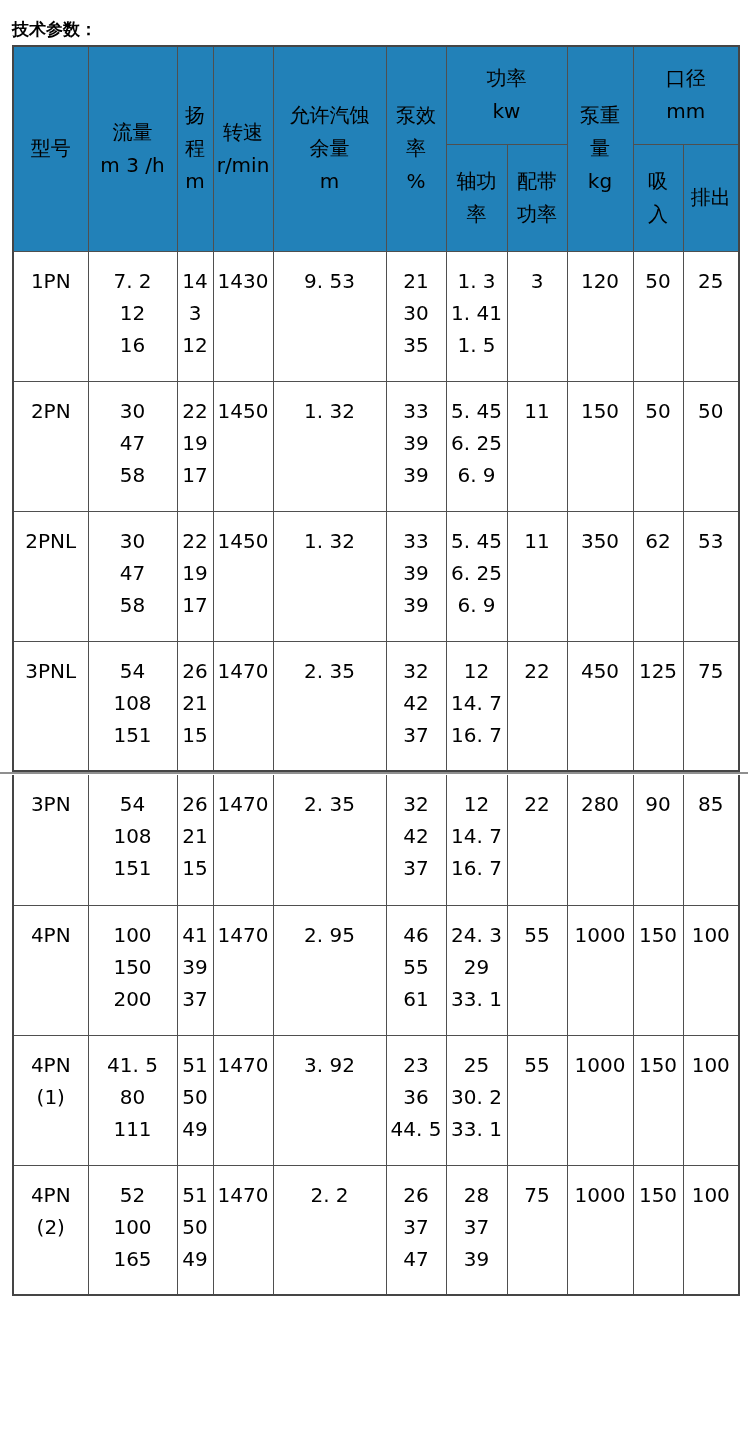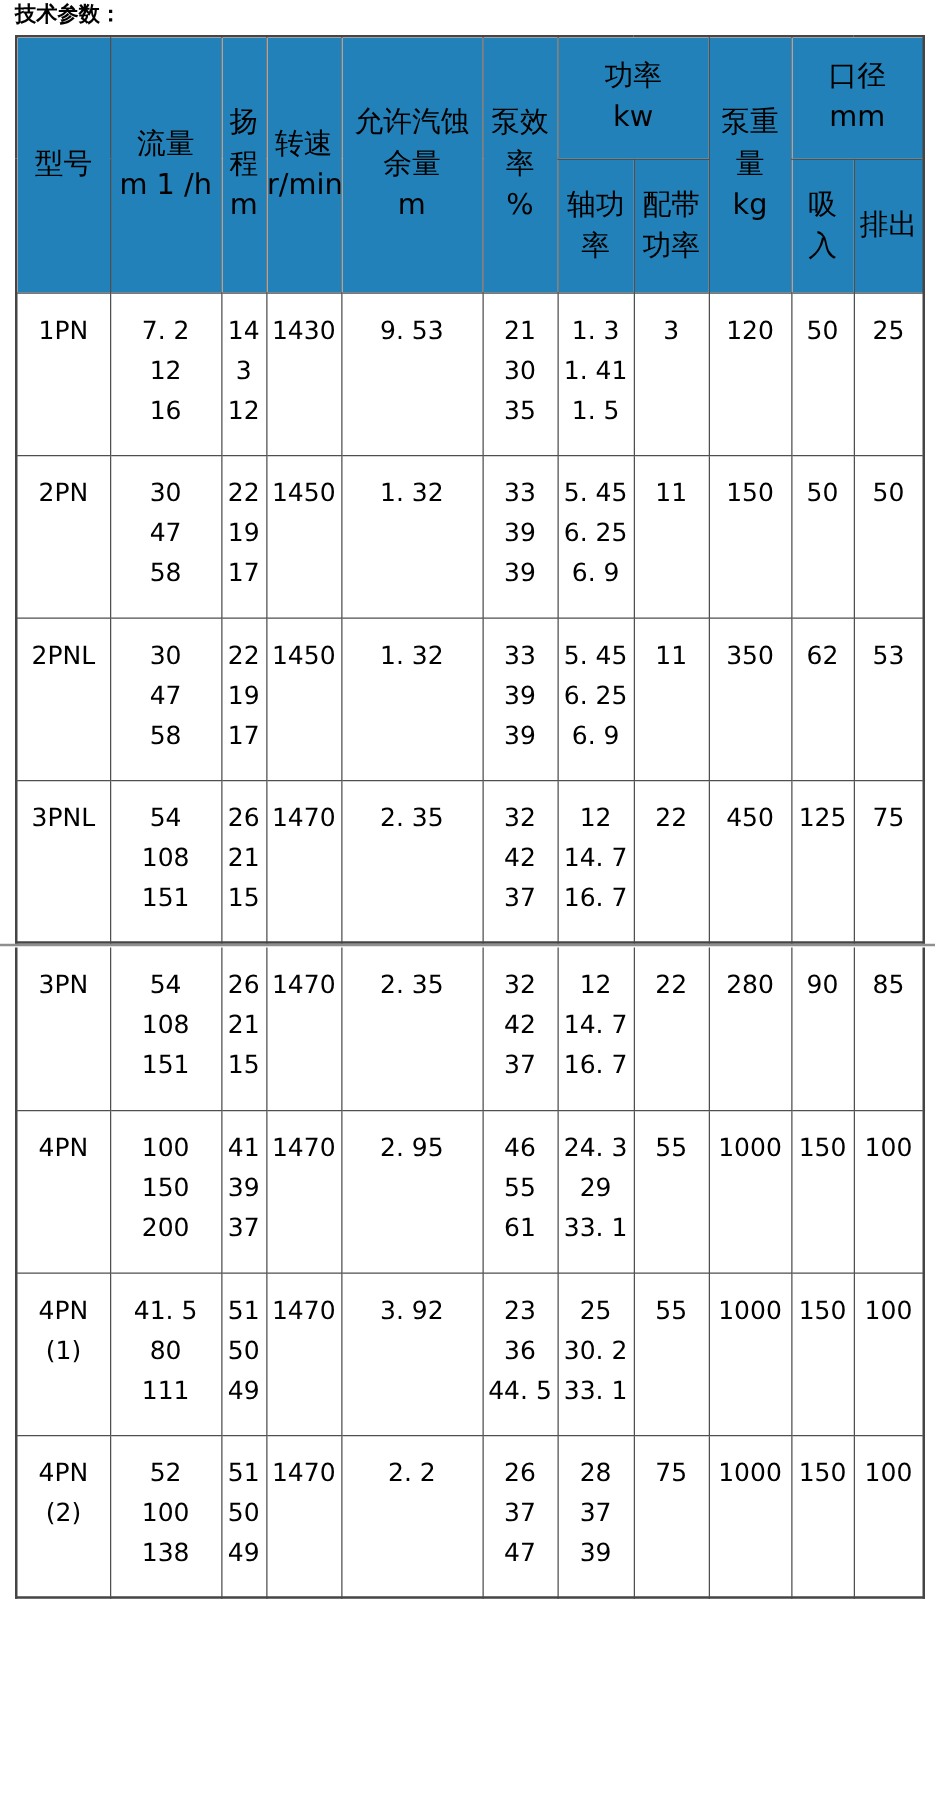"技术参数：" .page-title { margin: 2px 0 5px 12px -> 19px 0 5px 12px }
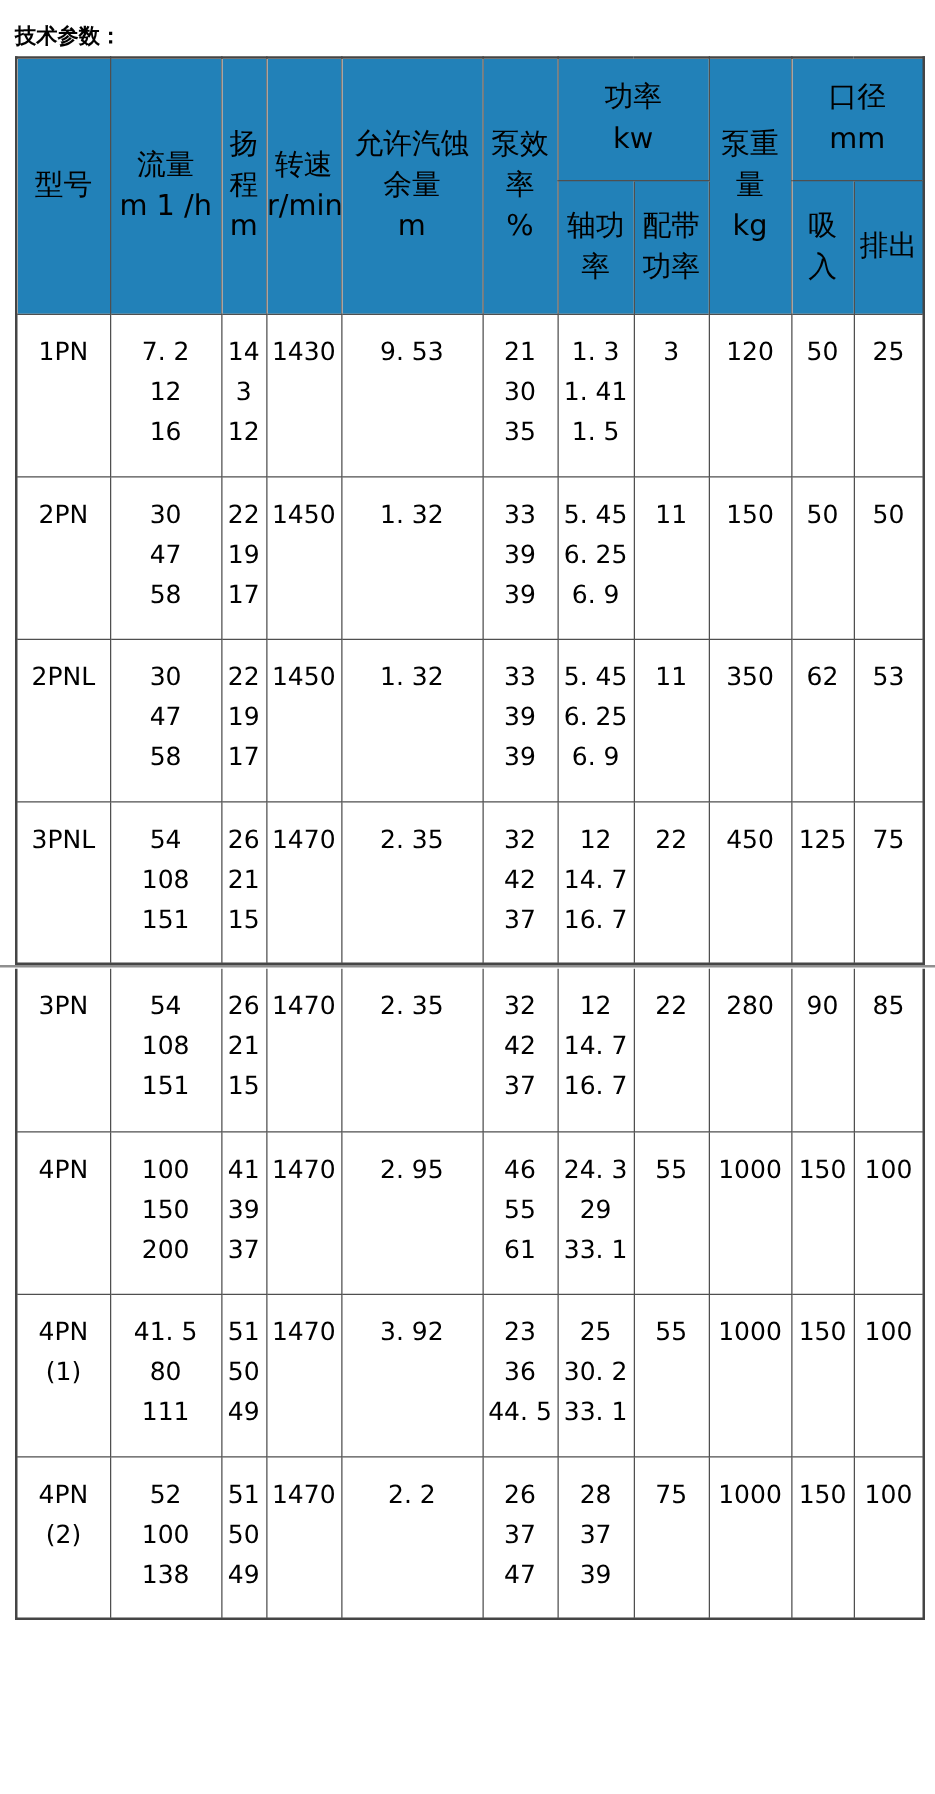"功率" table.spec thead th { font-size: 23px -> 20px }
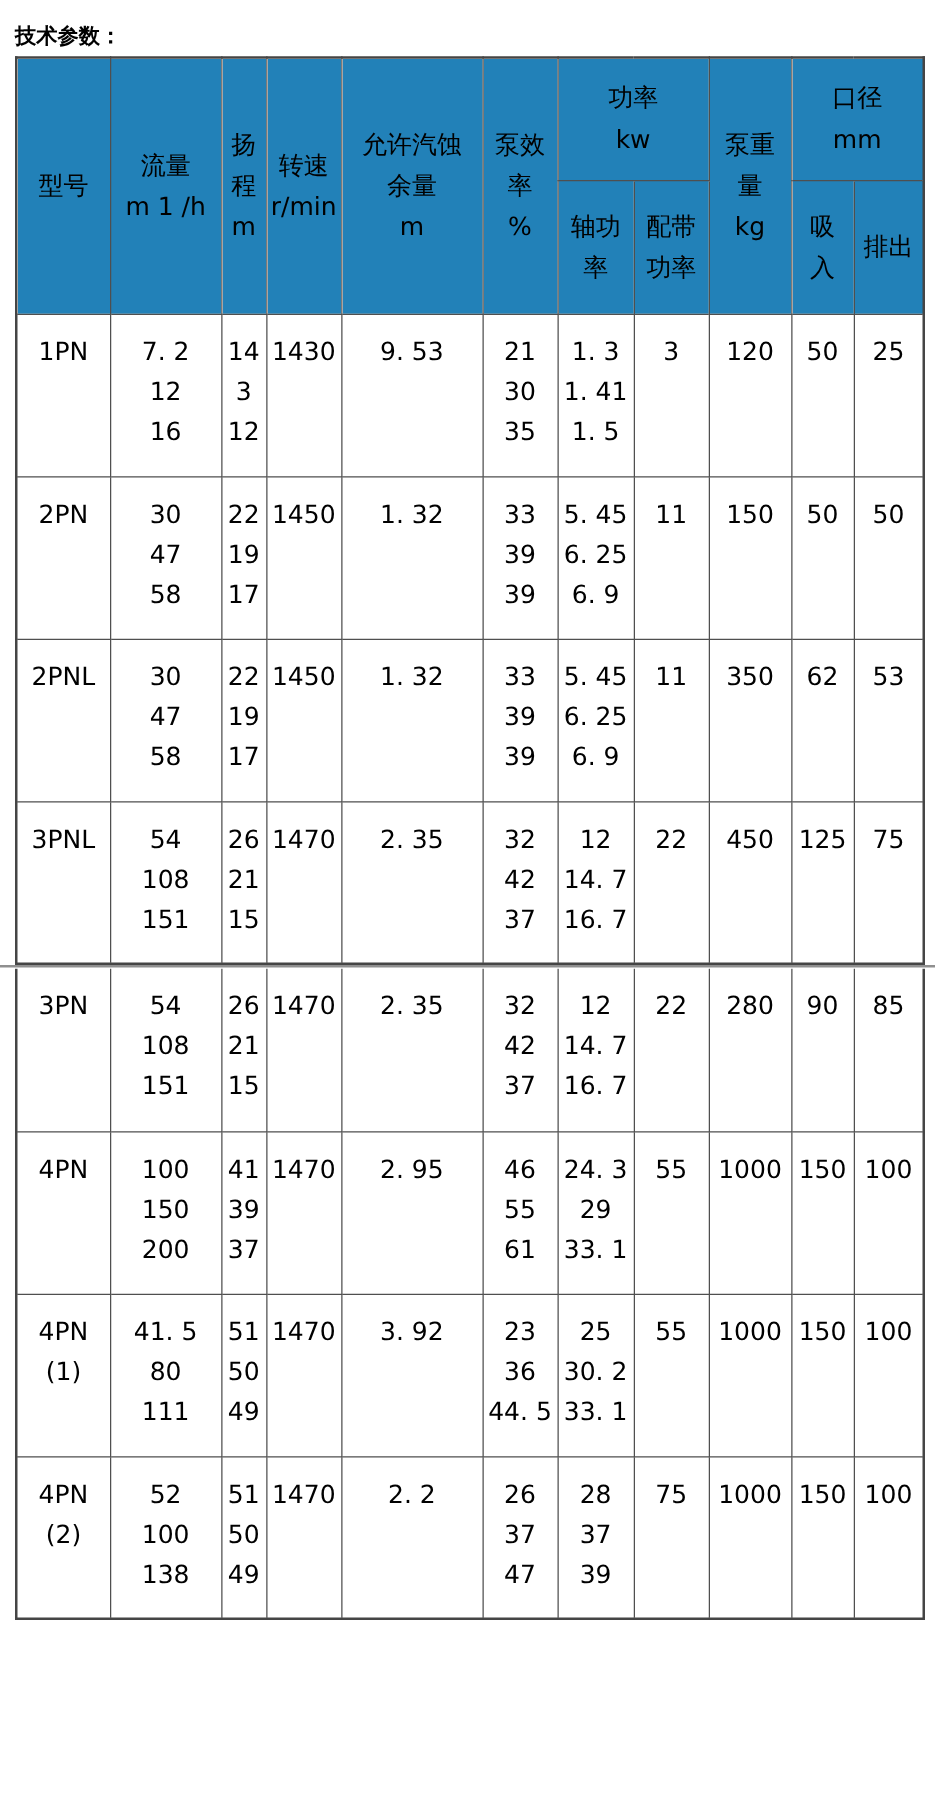"流量" th { text: 1 -> 3 }
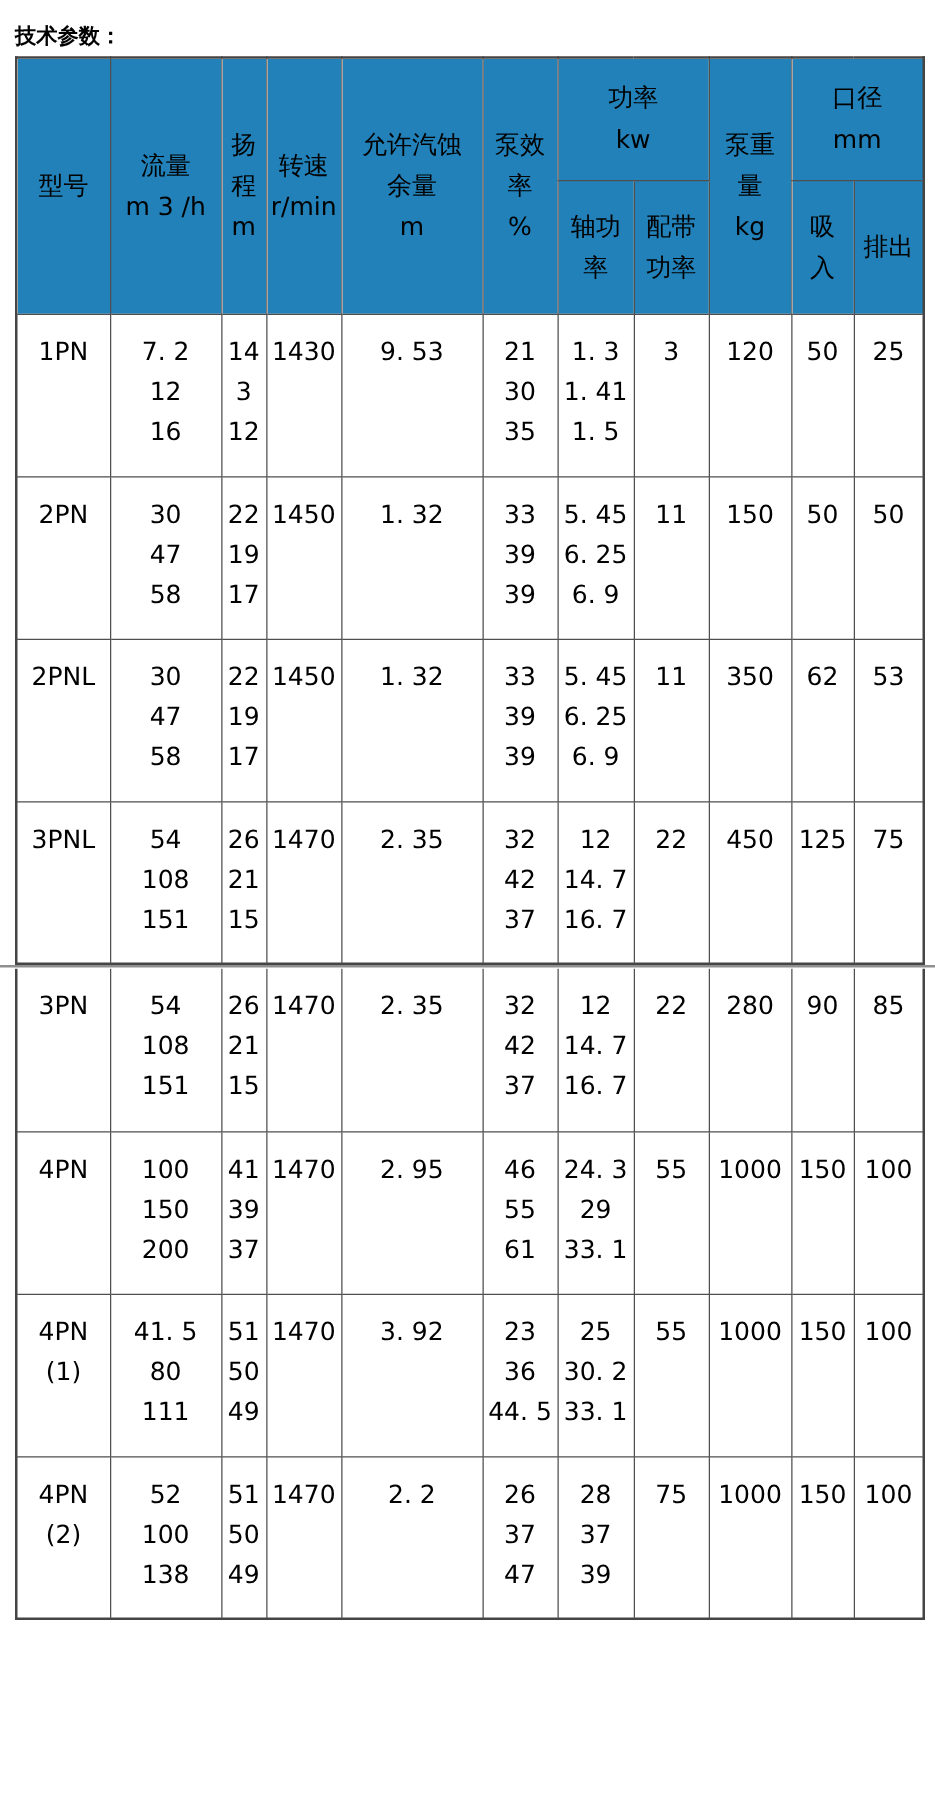"52" td { text: 138 -> 165 }
